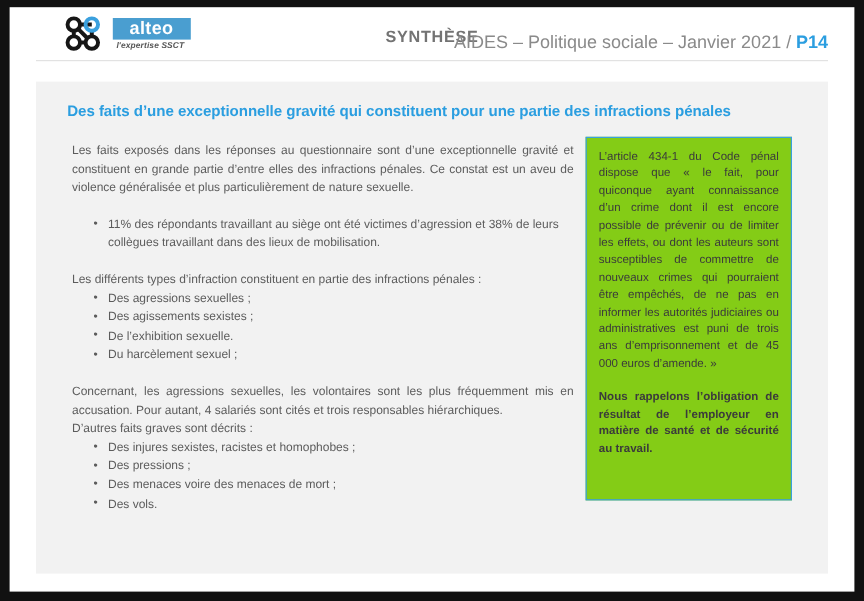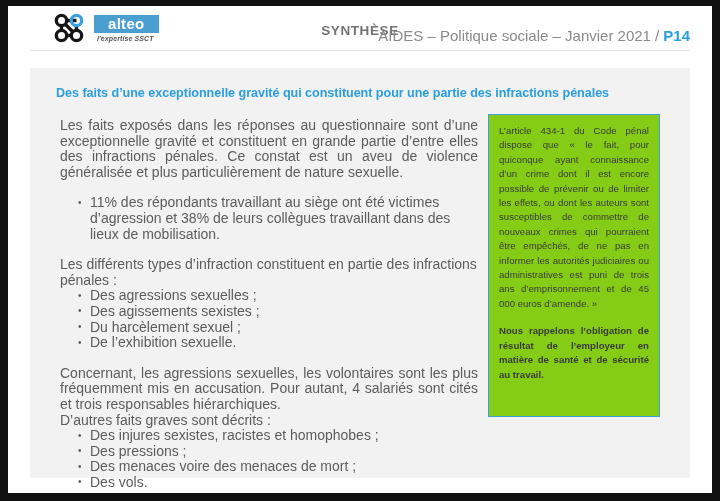"Les faits exposés dans les" .col-left { font-size: 14px -> 10px }
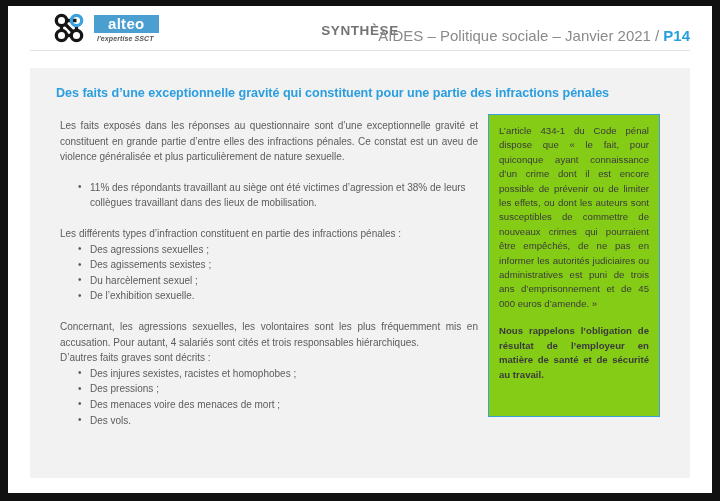"Du harcèlement sexuel ;" li { order: before "De l’exhibition sexuelle." -> after "De l’exhibition sexuelle." }
